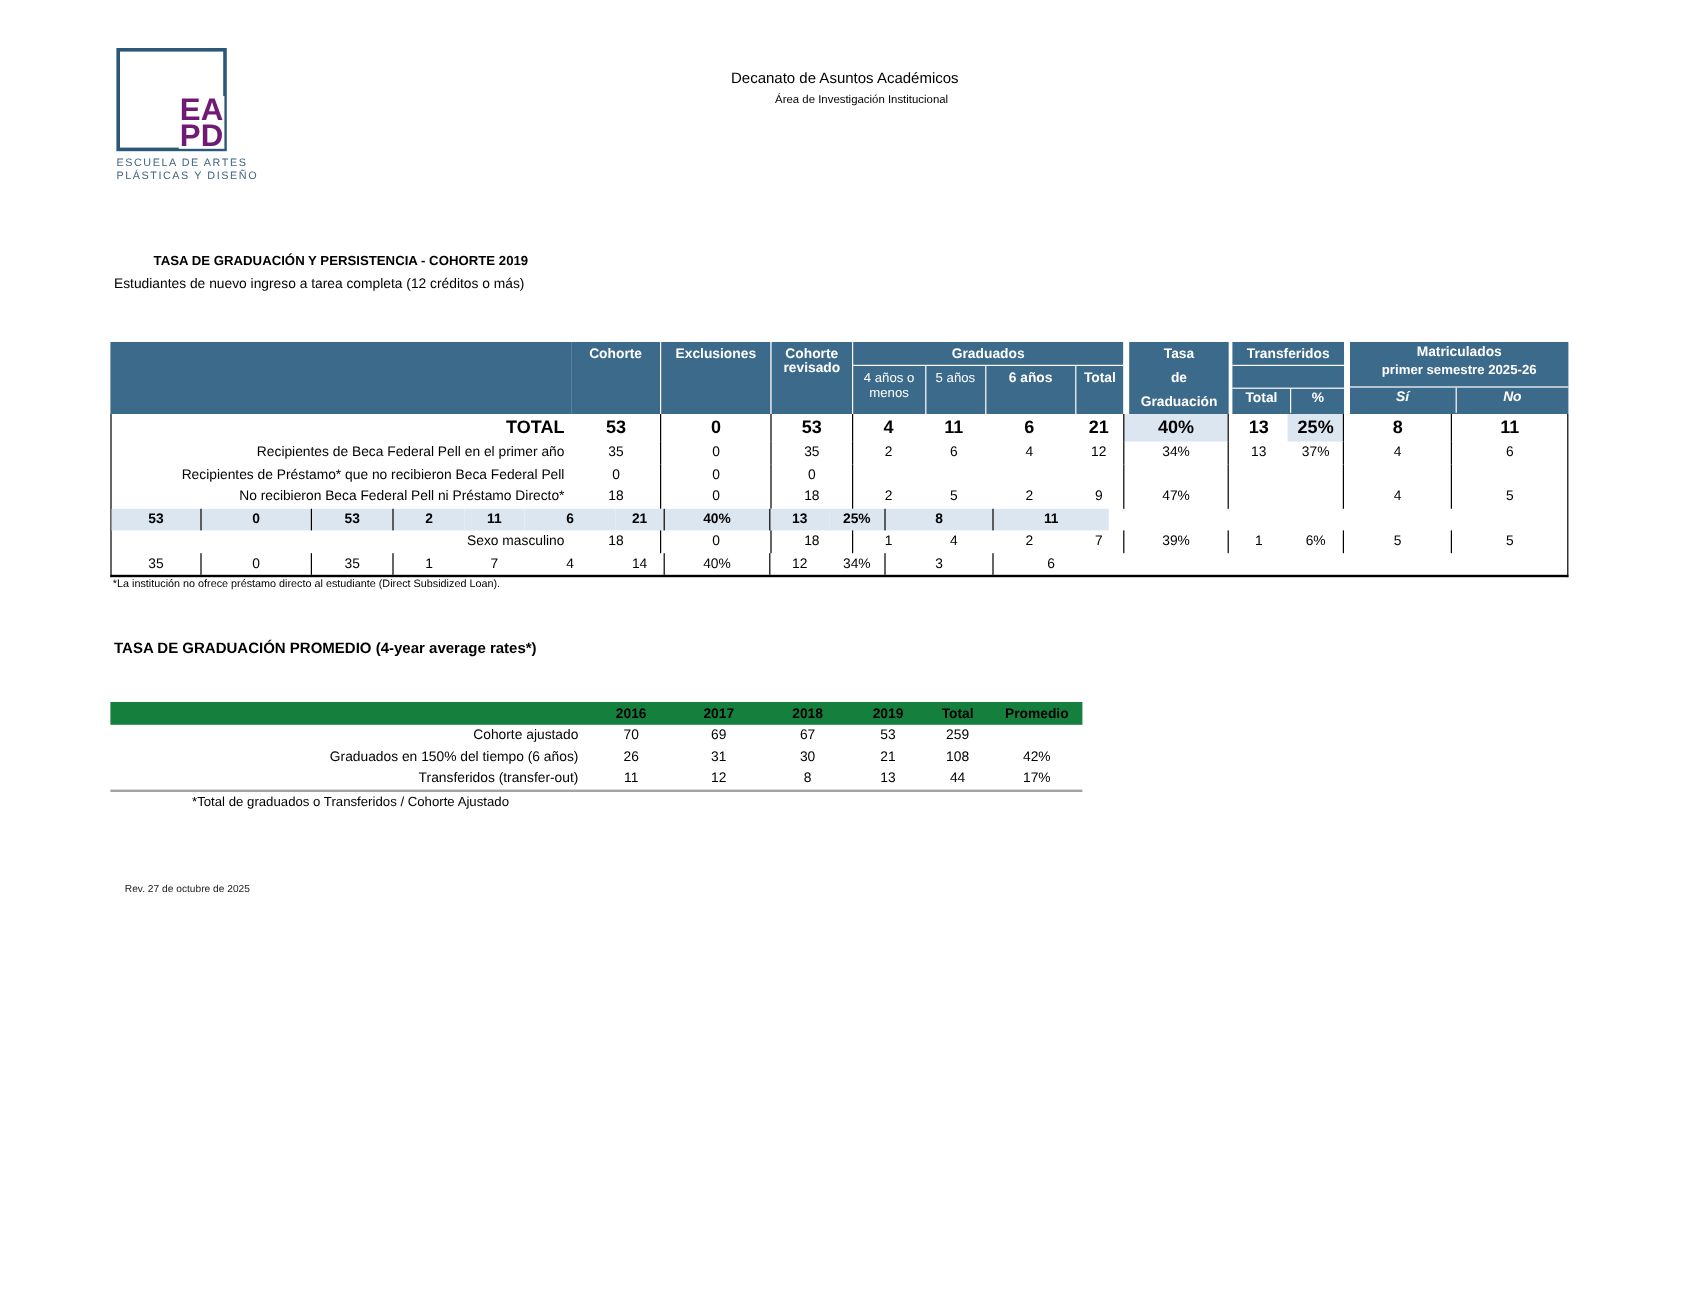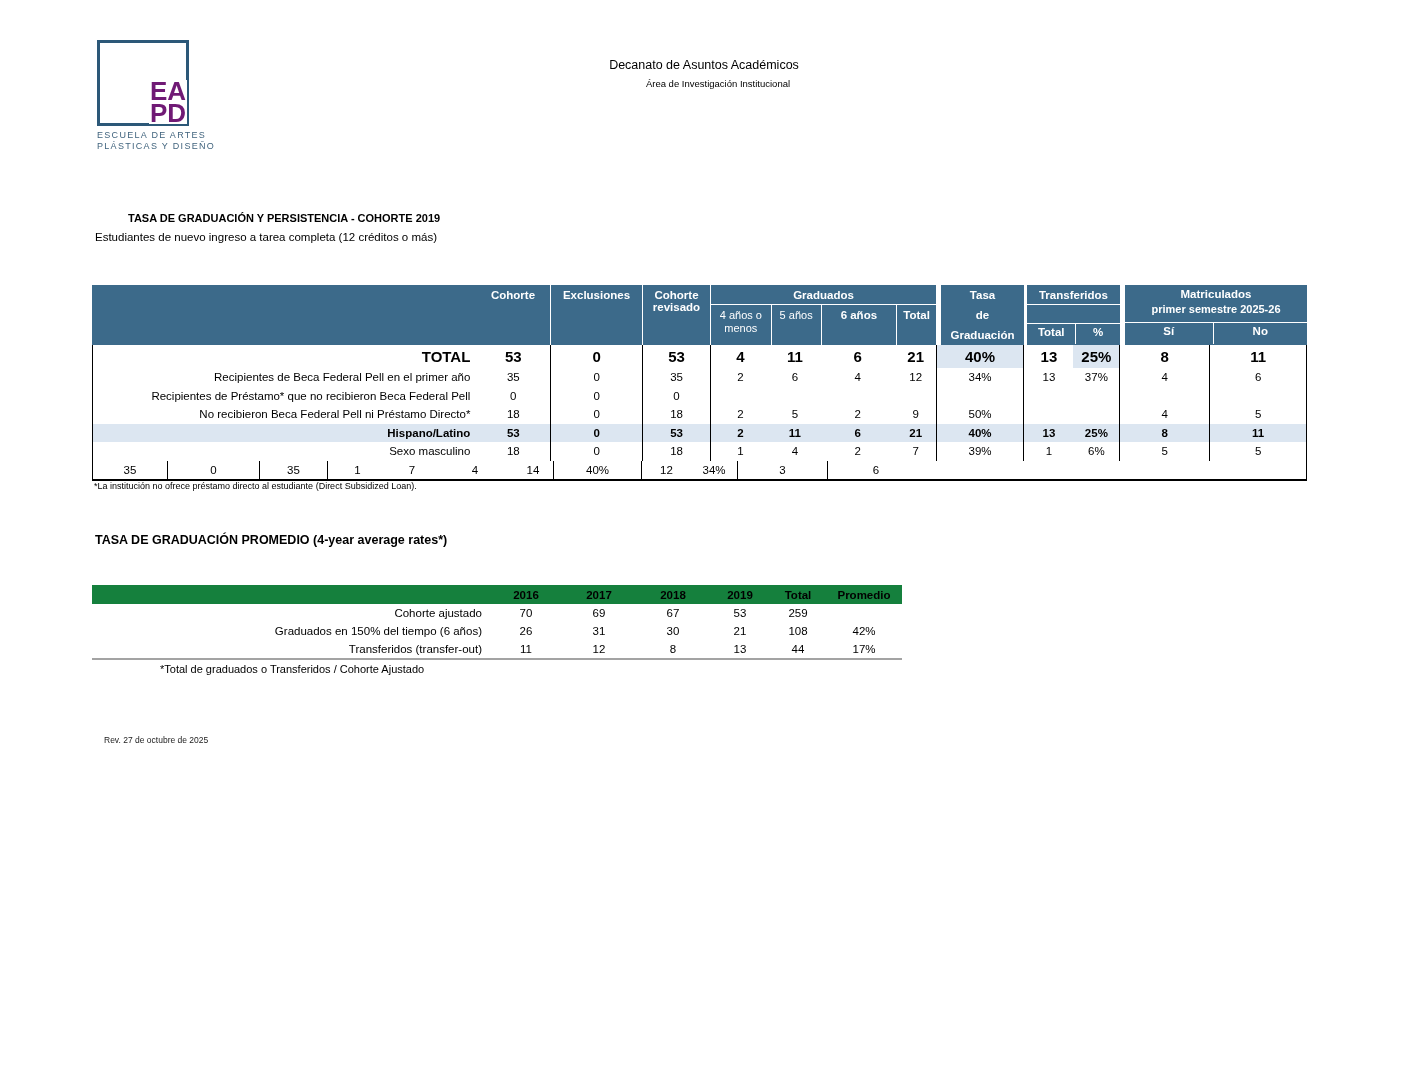"Sí" .m-bot .gs { font-style: none -> italic }
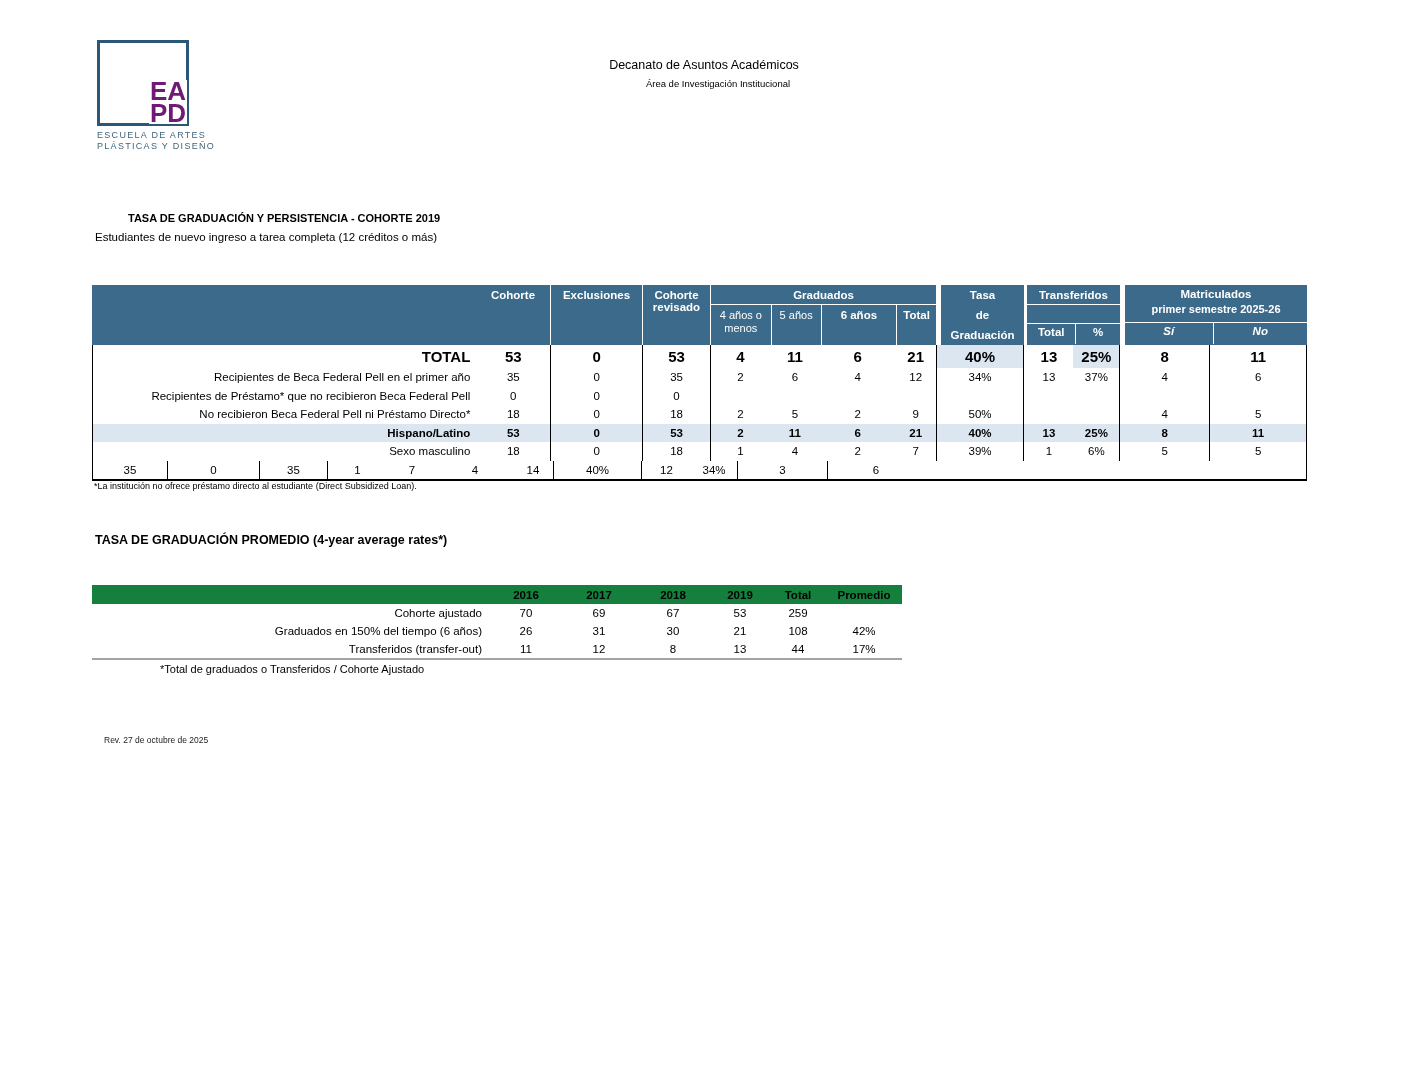"50%" div.cell { text: 50% -> 47% }
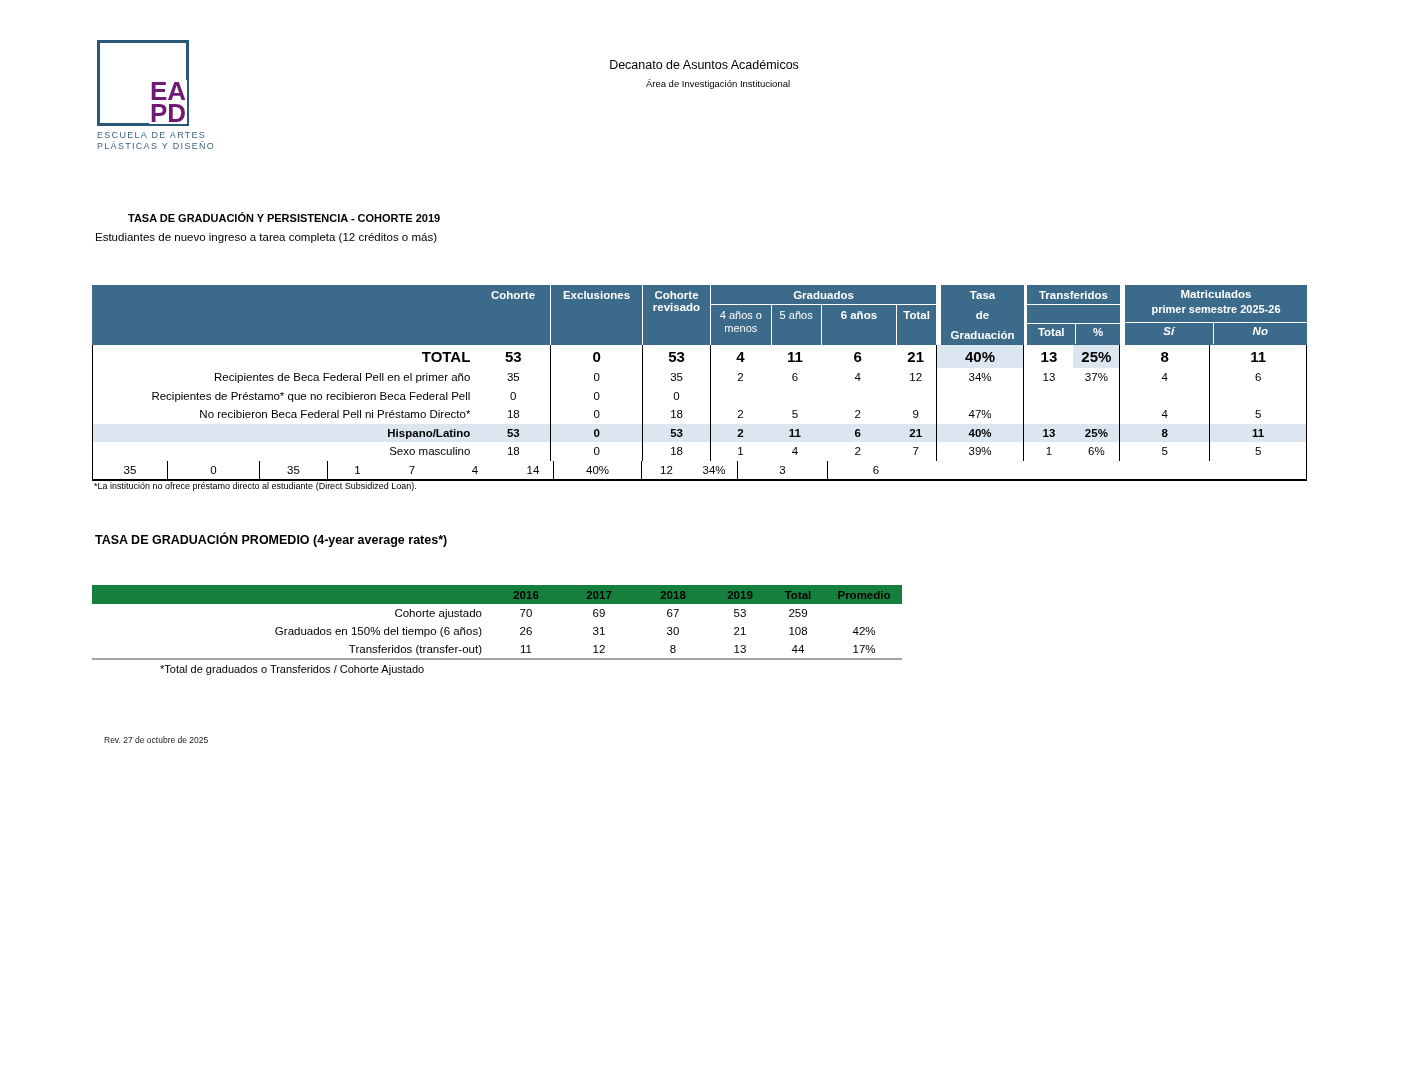"Hispano/Latino" div.cell { html: <div>Hispano/Latino</div> -> none }
